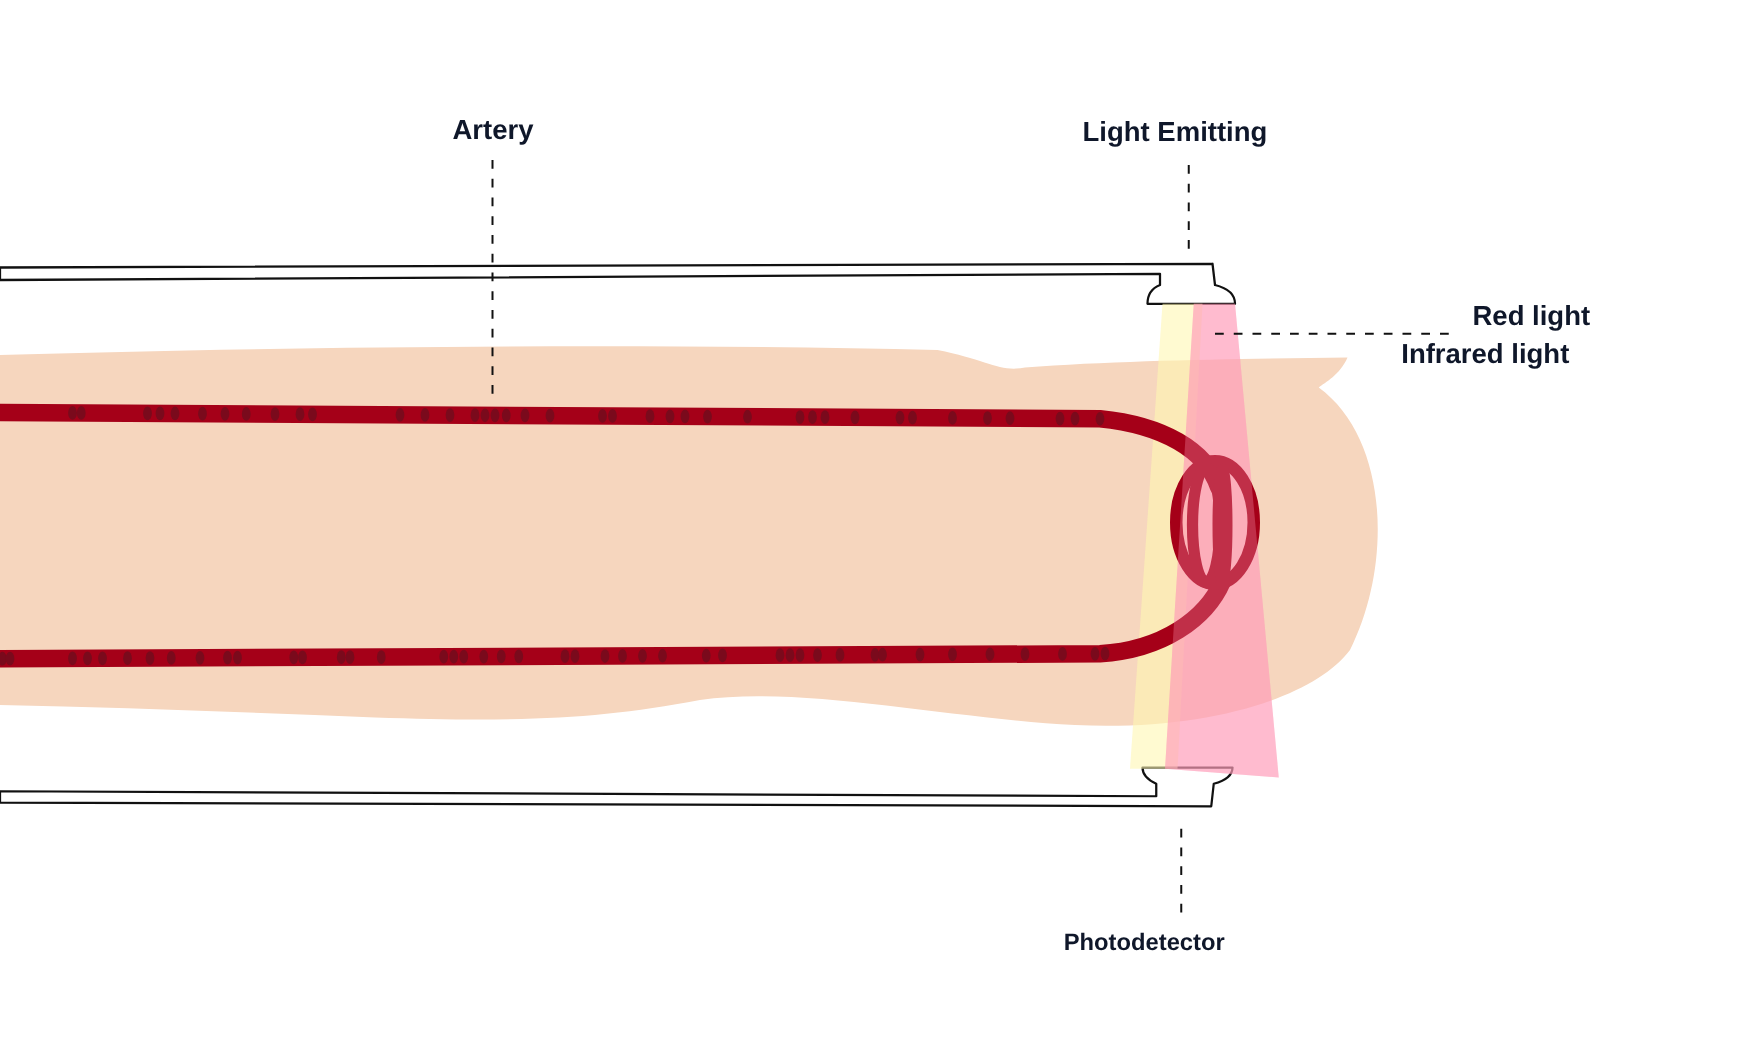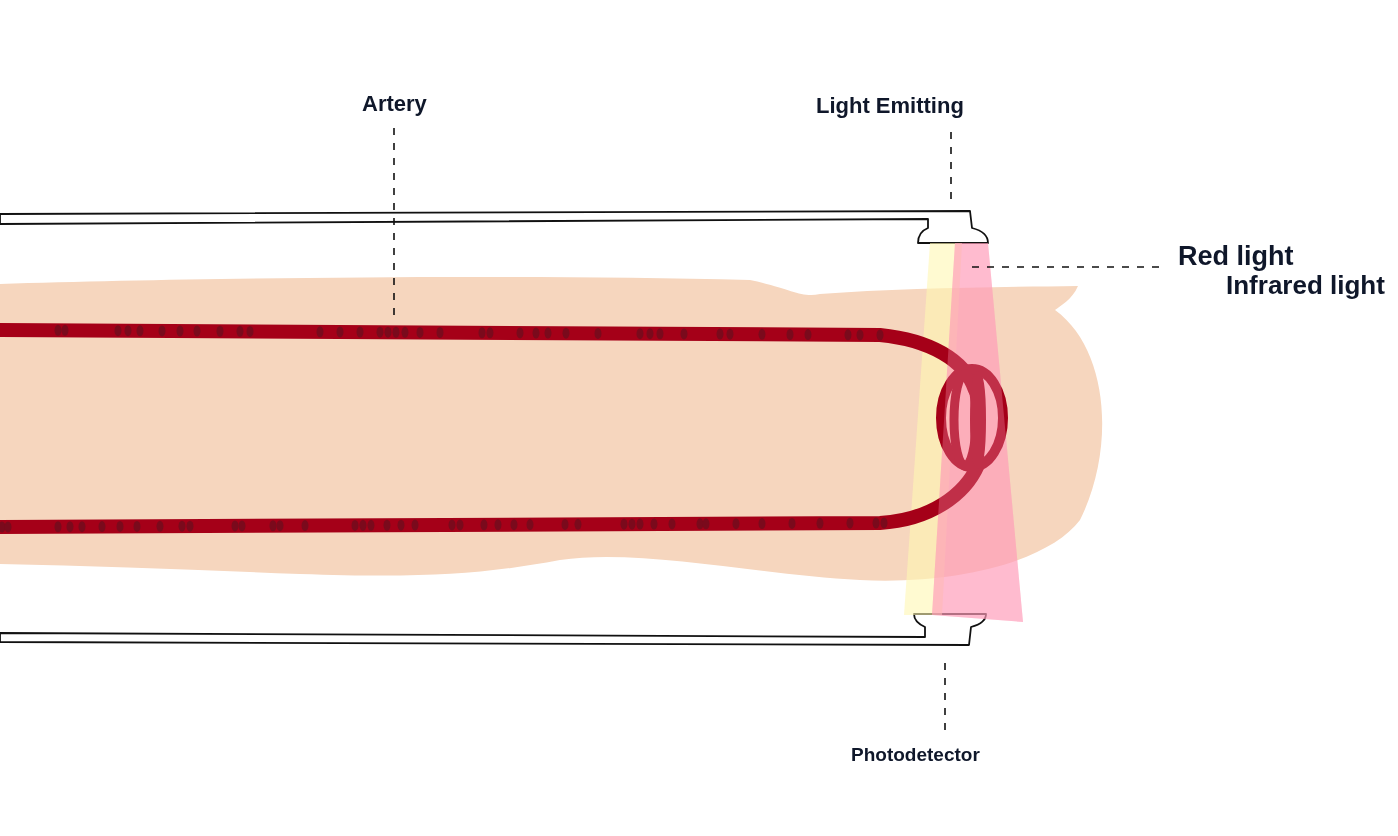"Light Emitting" .lbl-emit { left: 816px -> 866px }
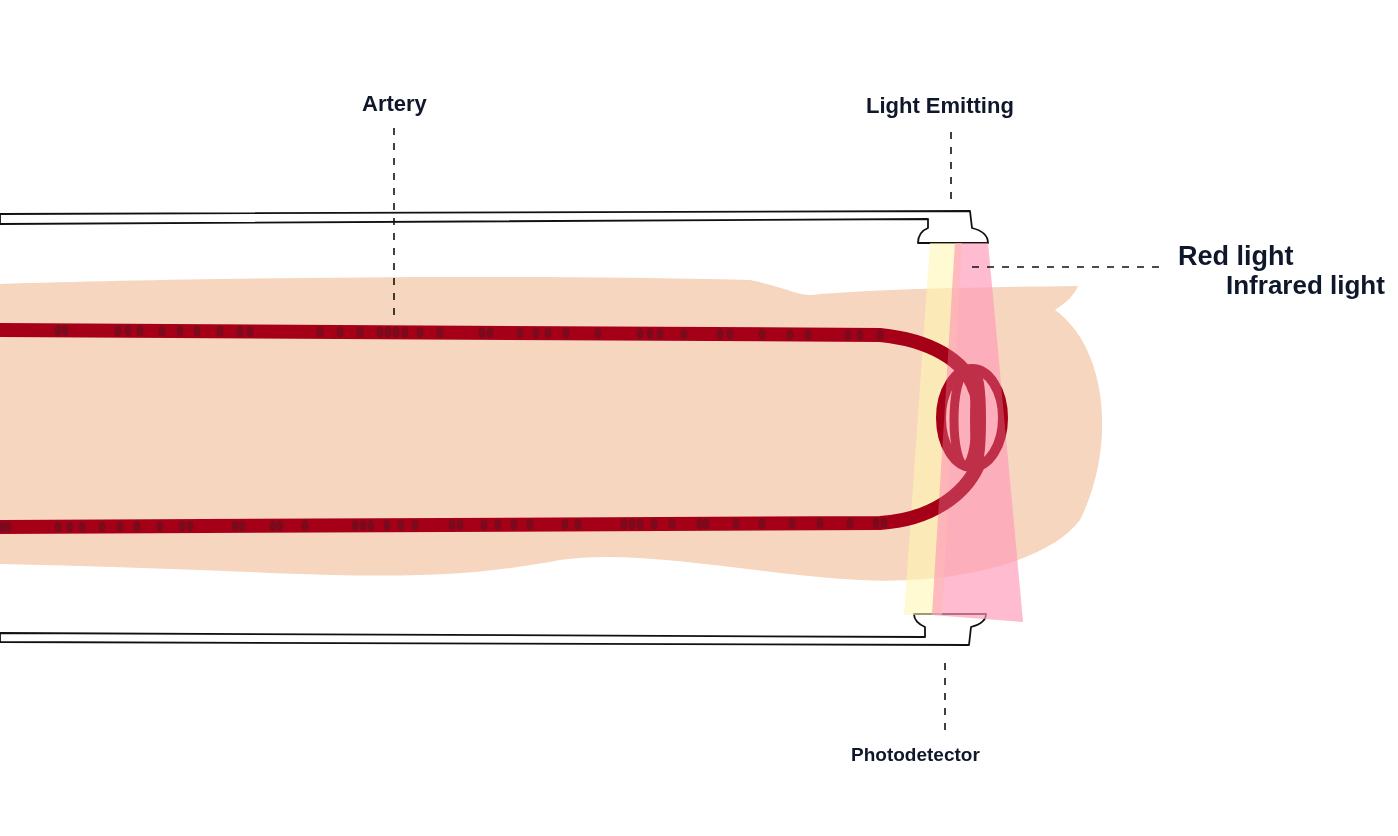"Red light" .lbl-red { font-size: 27px -> 22px }
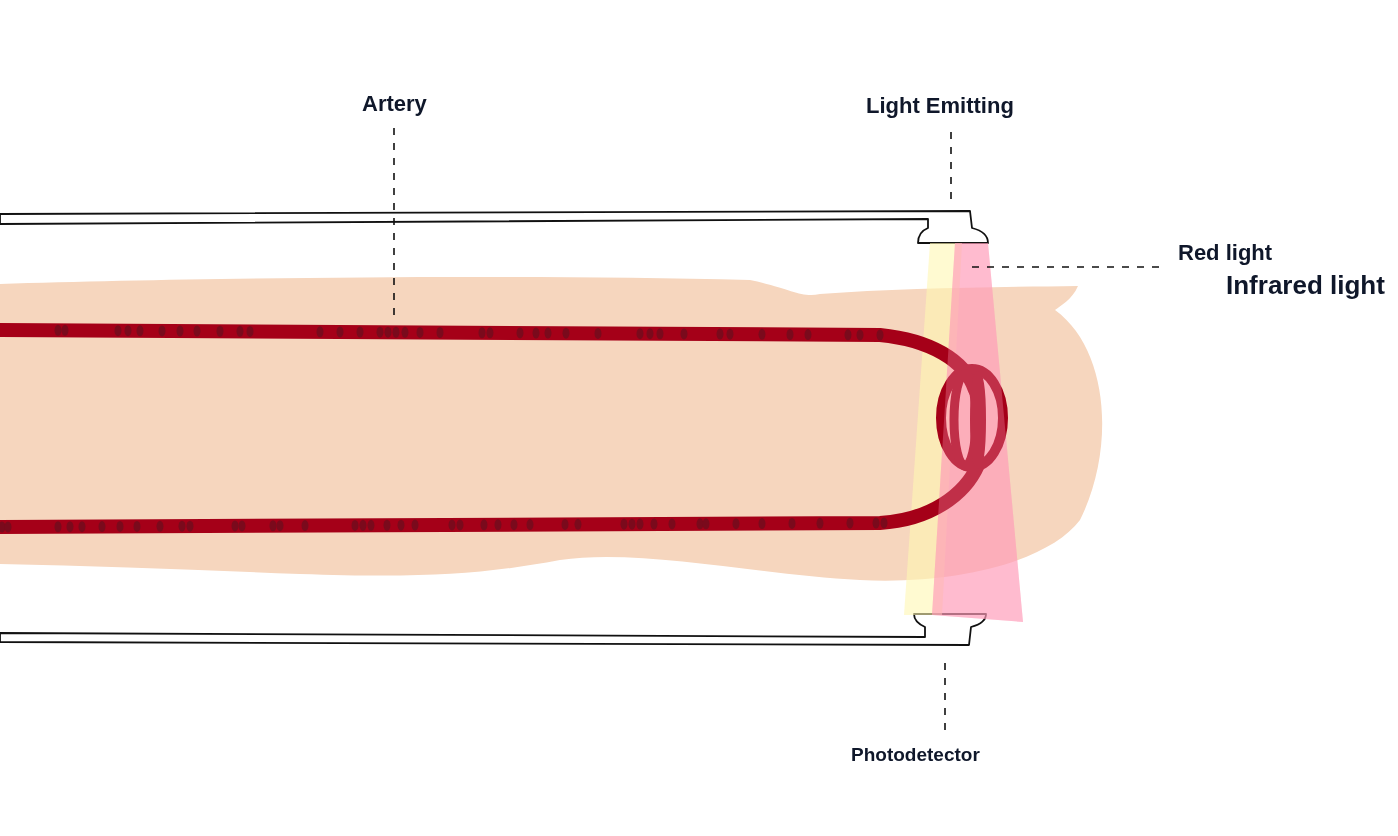"Infrared light" .lbl-ir { font-size: 26px -> 22px; left: 1226px -> 1121px }
